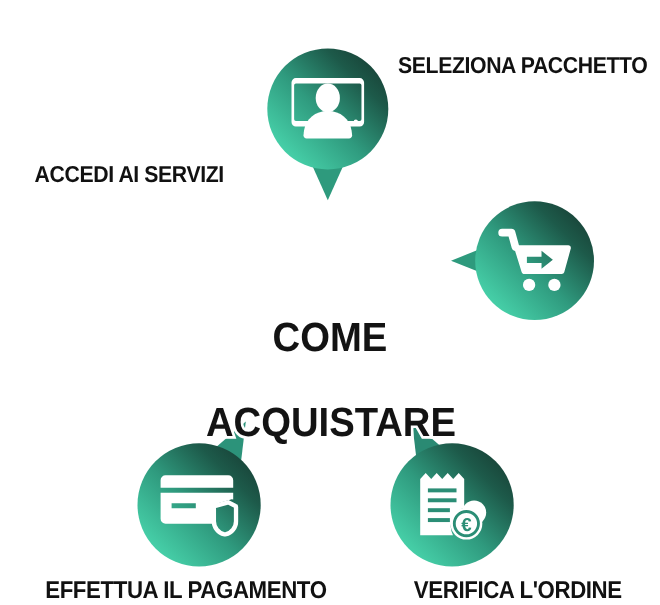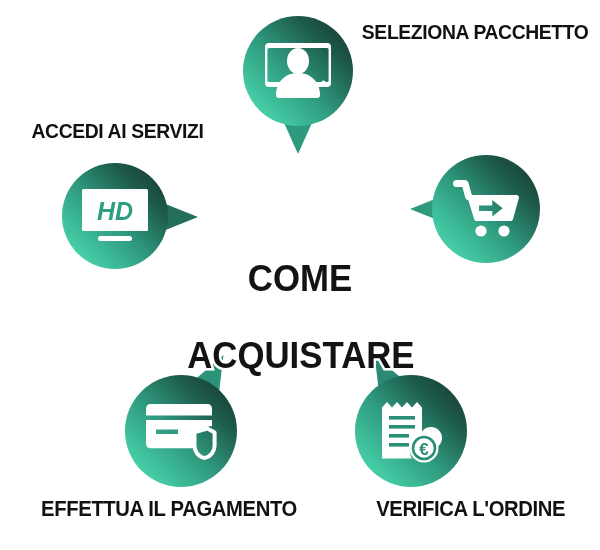"SELEZIONA PACCHETTO" #stage { margin-top: none -> 28px }
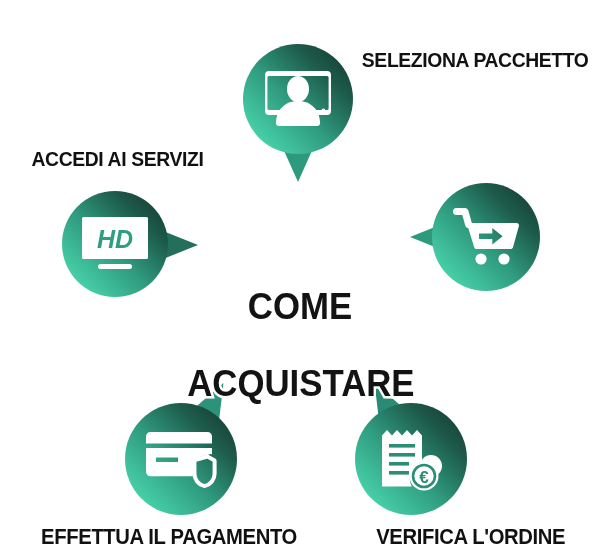"HD" div.node { html: <div> <div></div> <div> <svg> <rect></rect> <rect></rect> <text>HD</text> </svg> </div> </div> -> none }
